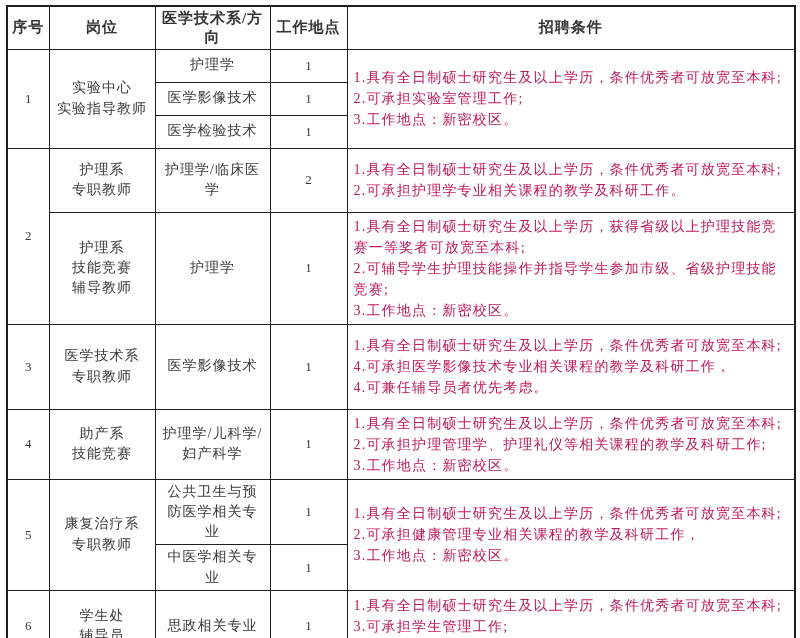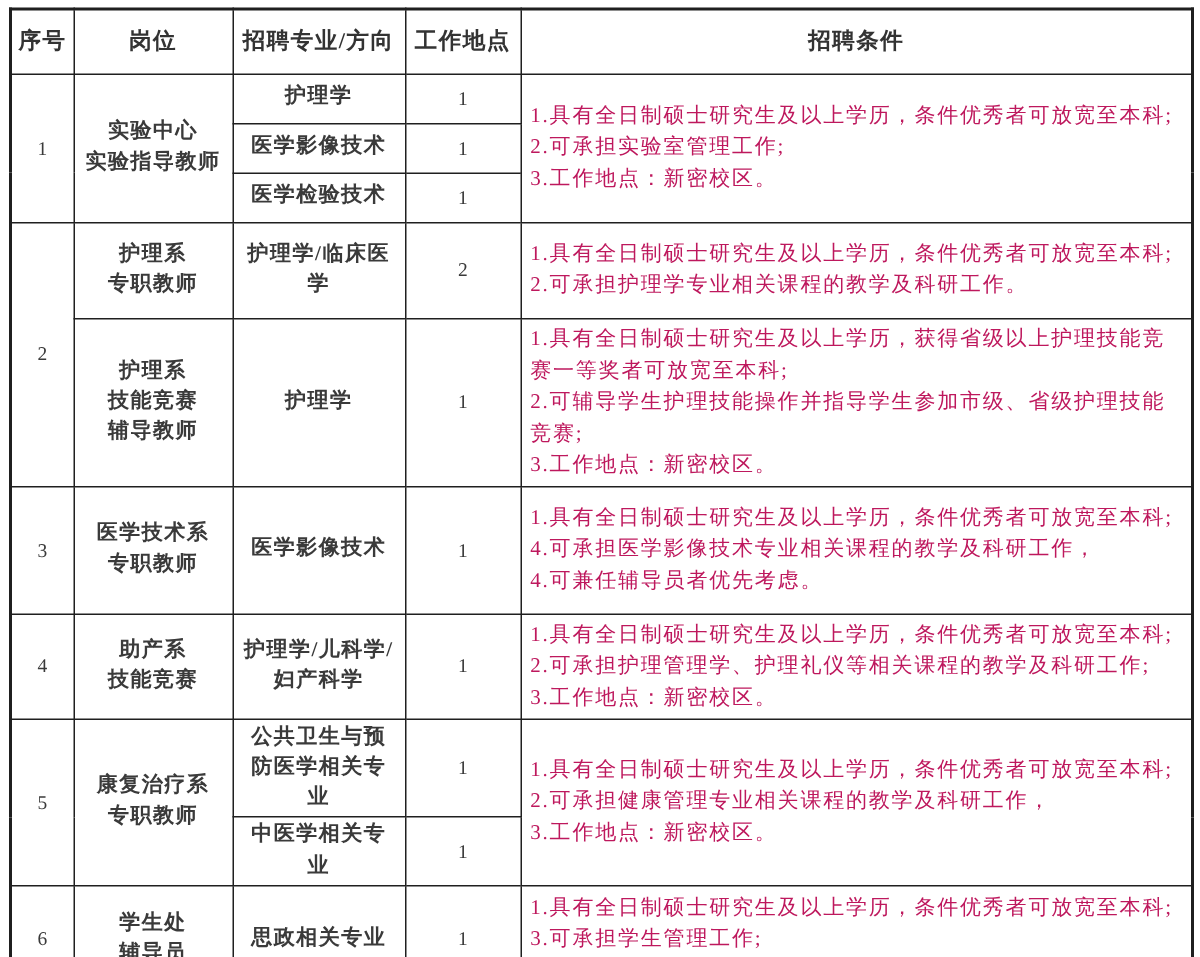"招聘专业/方向" th.hdr { text: 招聘专业/ -> 医学技术系/ }
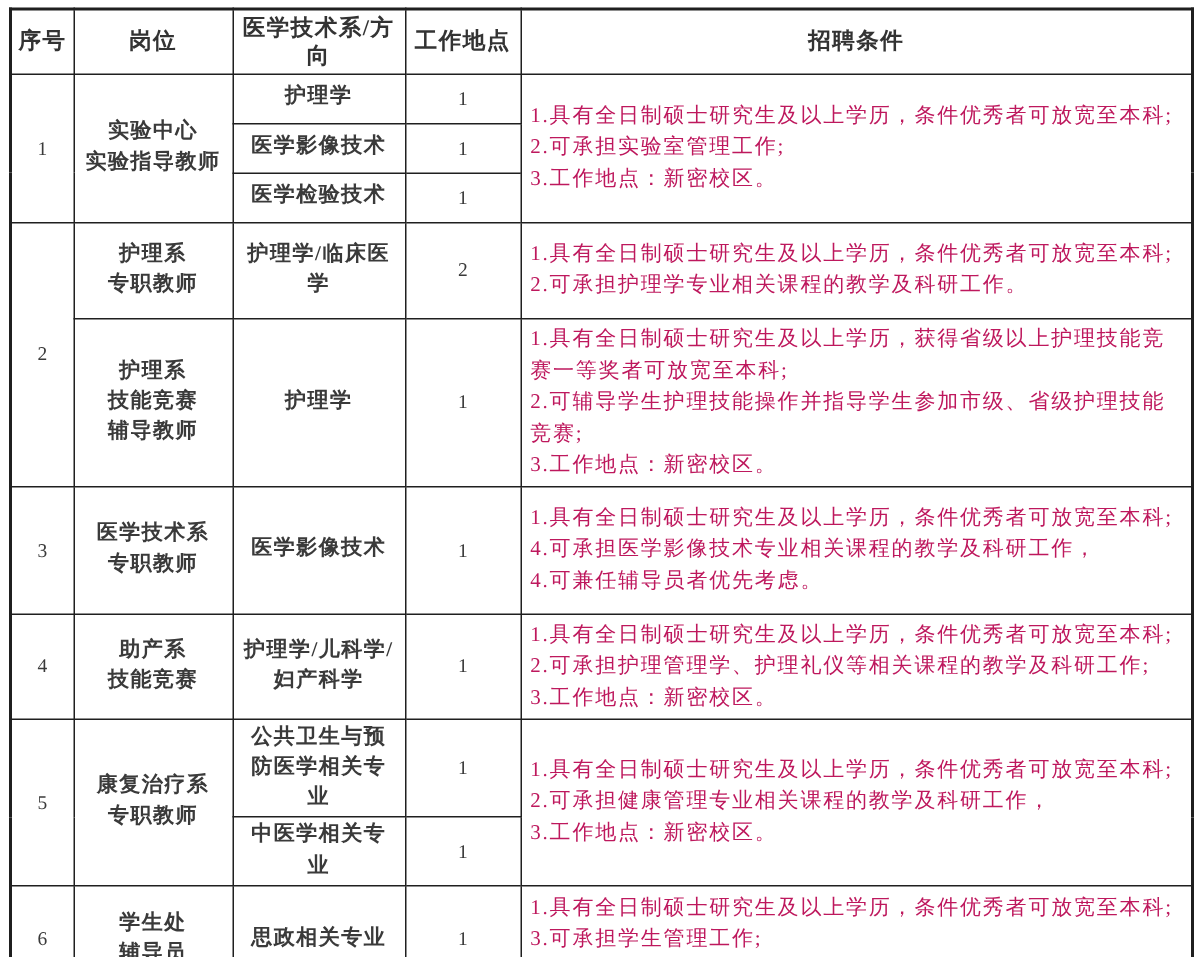"护理学" td.c-position, td.c-major { font-weight: bold -> none }
